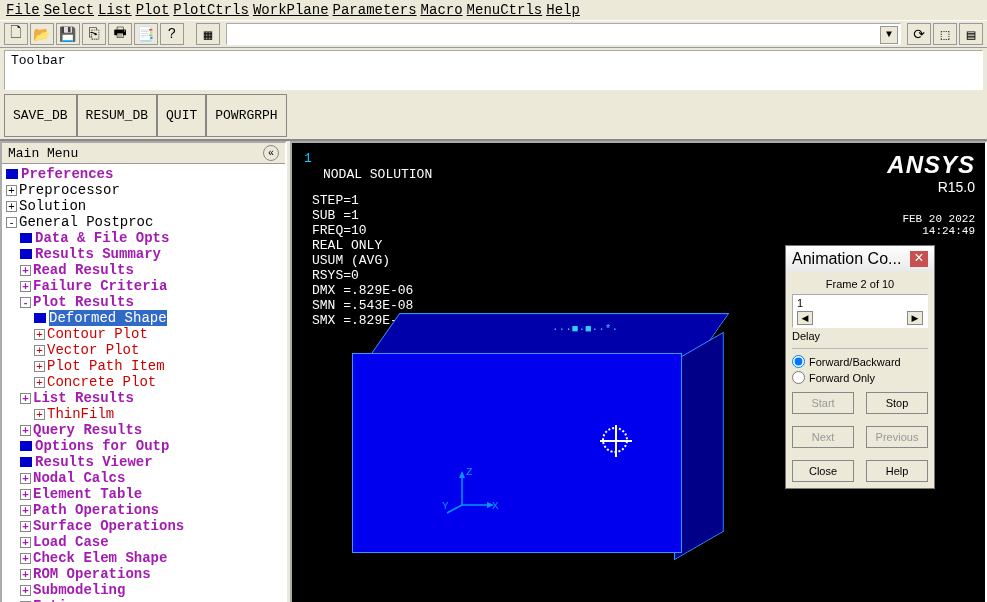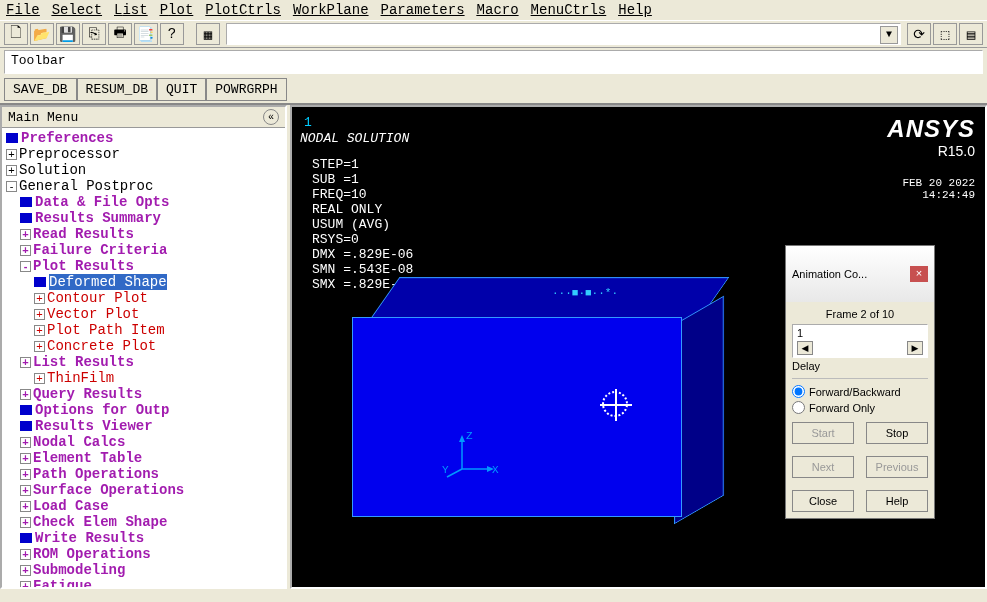"File" .menubar { gap: 12px -> 4px }
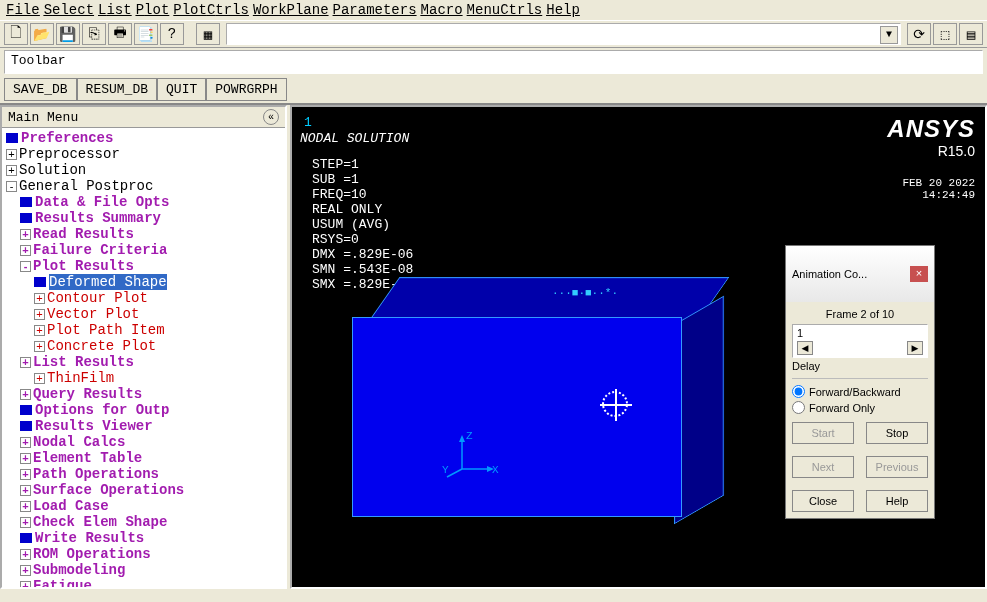"Toolbar" .textline { height: 24px -> 40px }
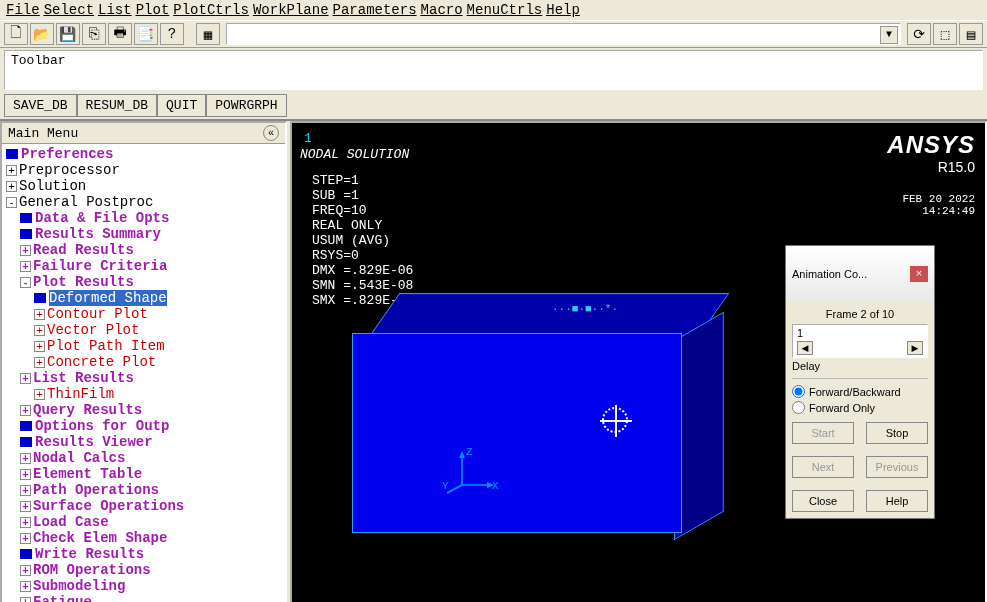"SAVE_DB" .bigbtn { padding: 3px 8px -> 13px 8px }
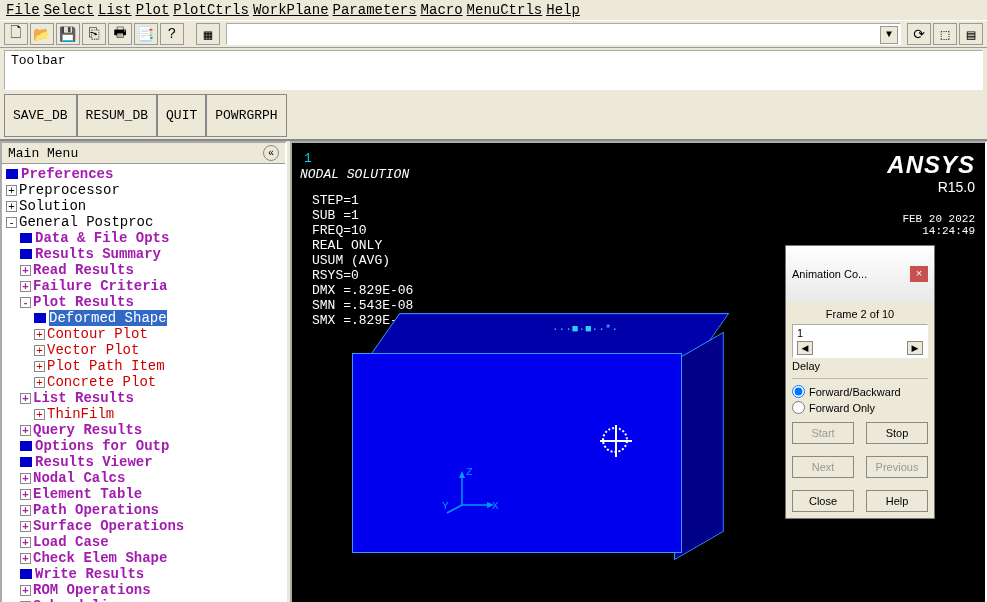"NODAL SOLUTION" div.vp-text { font-style: italic -> none; left: 8px -> 31px }
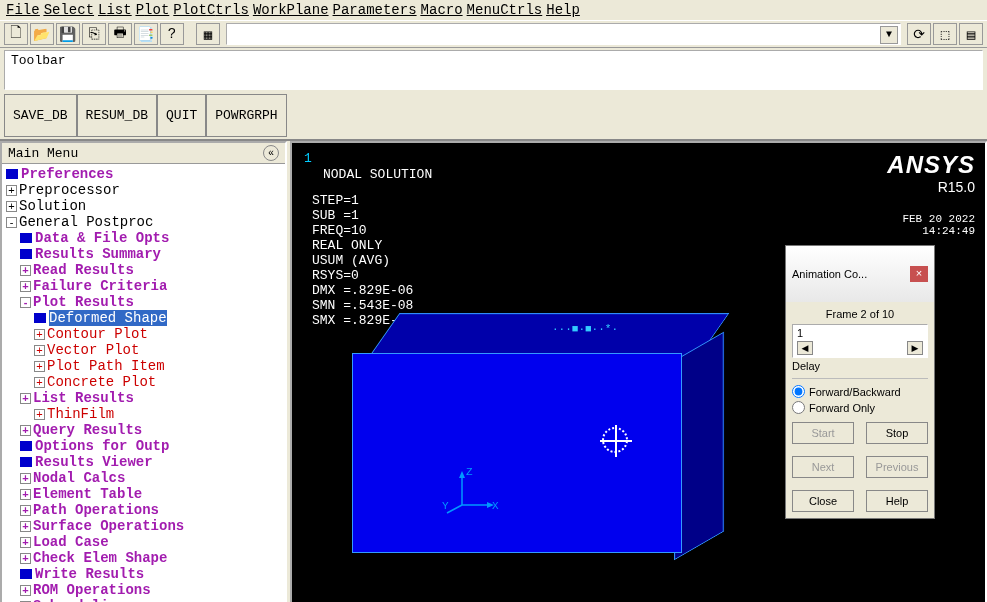"Animation Co..." .dialog-title { font-size: 11px -> 16px; padding: 20px 6px -> 4px 6px }
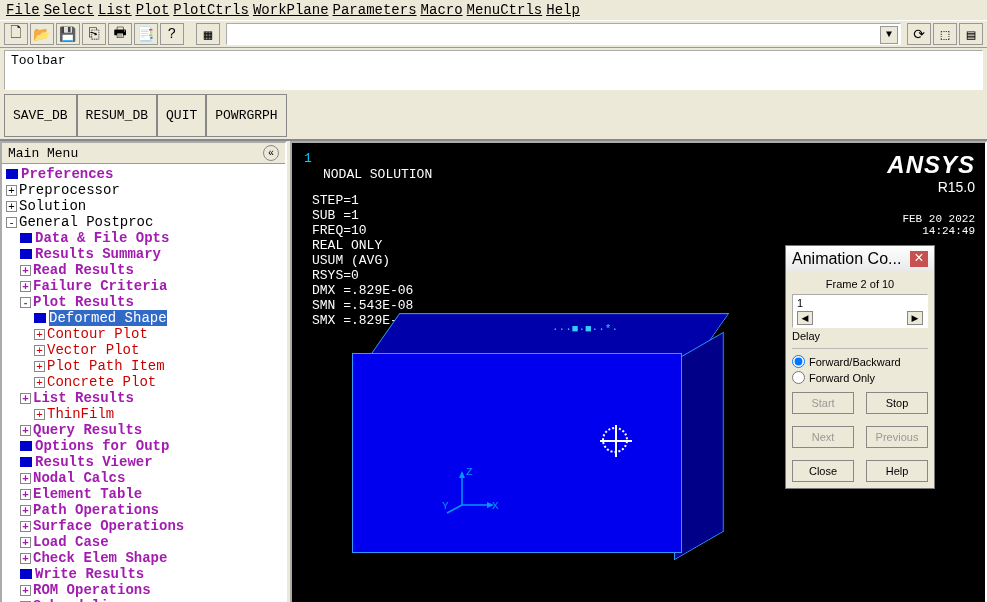"Write Results" div.tree-item { html: <div><span></span><span>Write Results</span></div> -> none }
